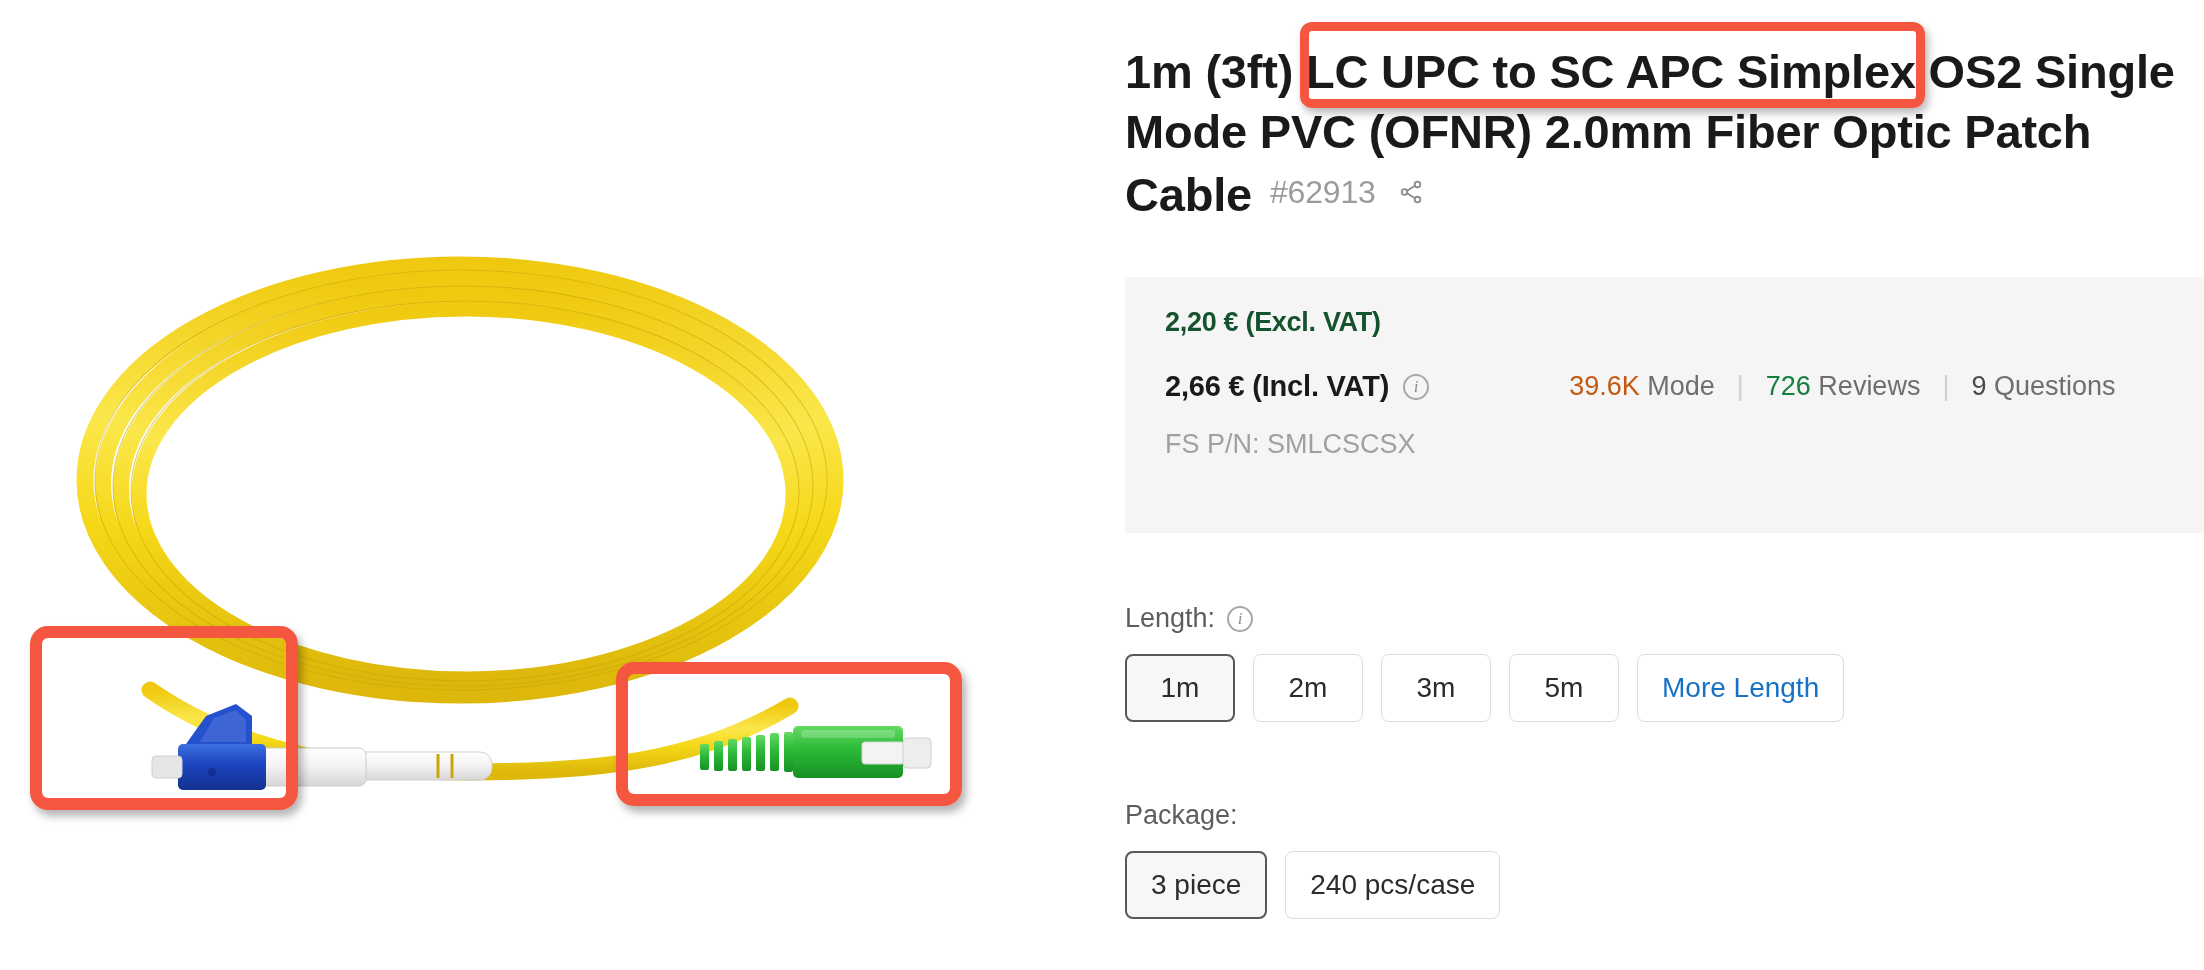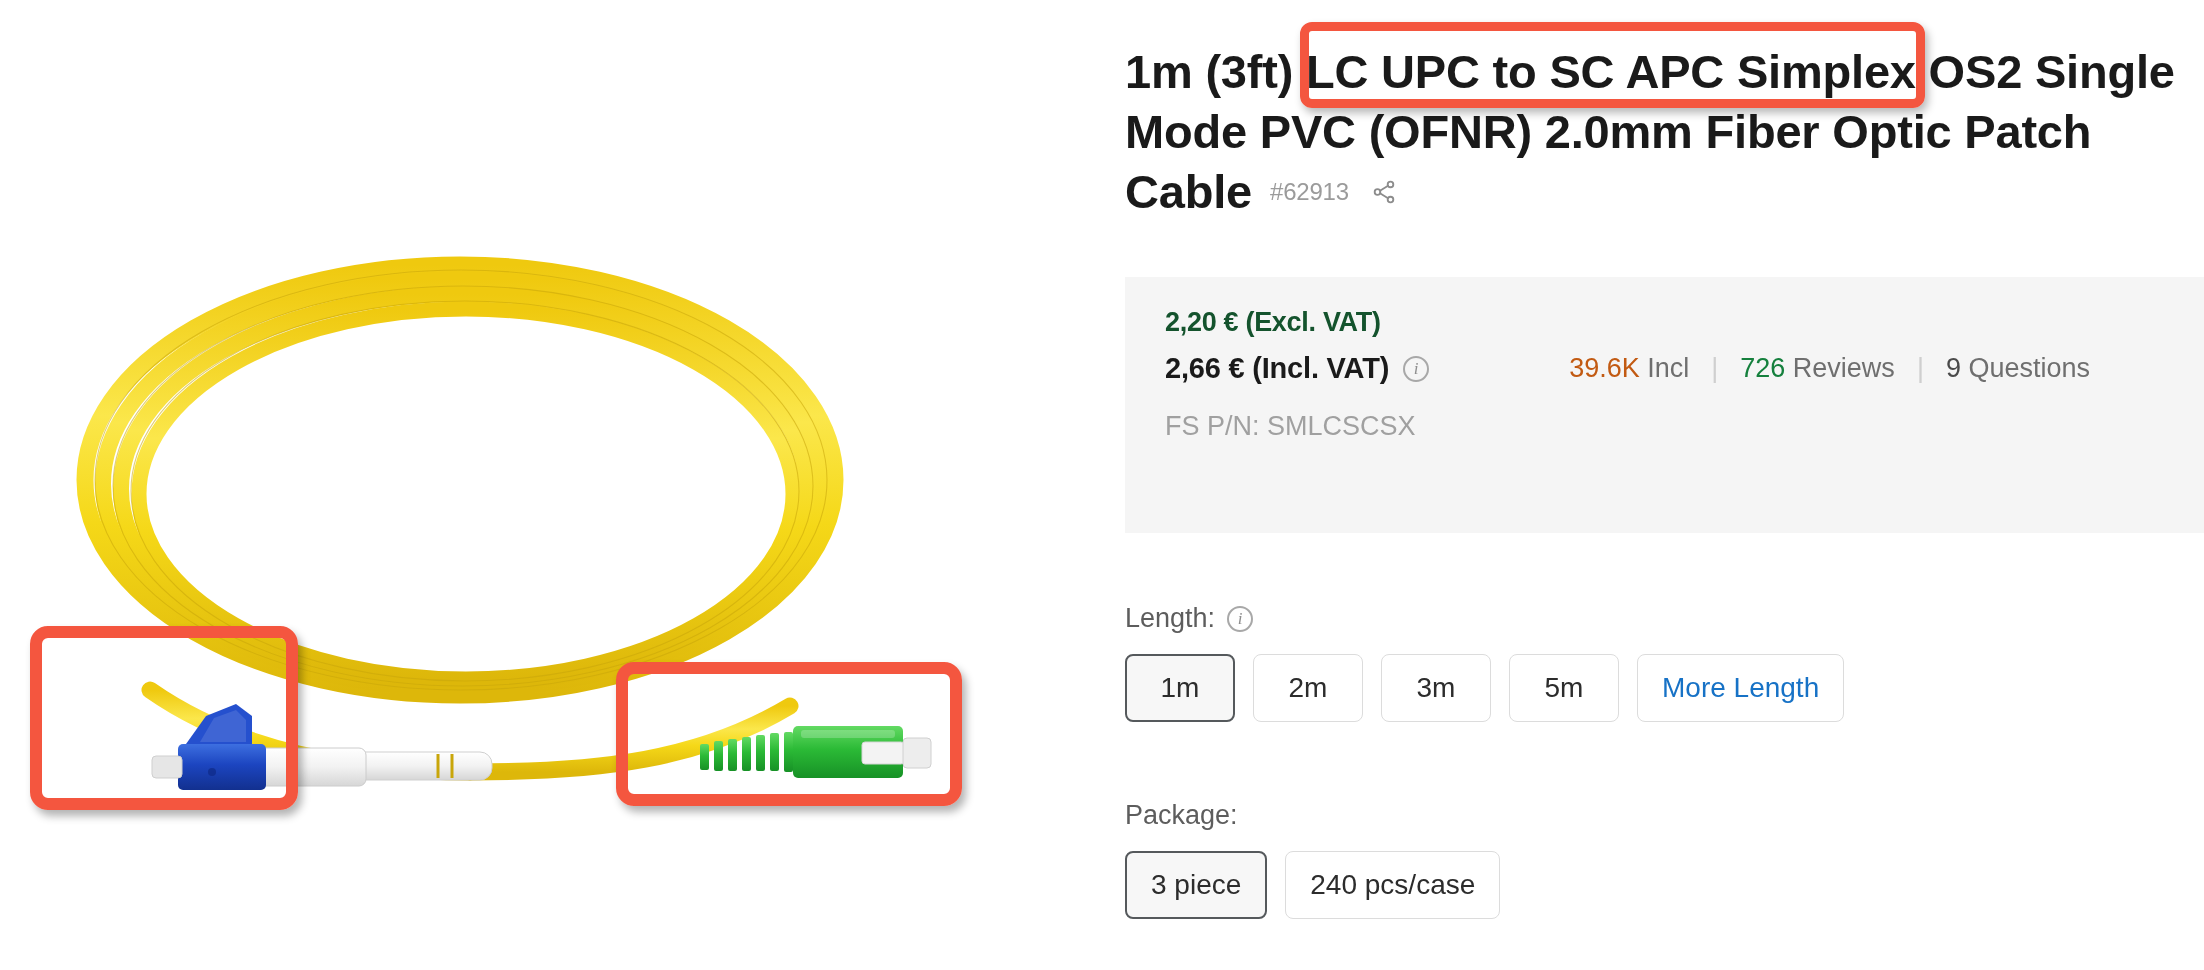"#62913" #product-sku { font-size: 24px -> 32px }
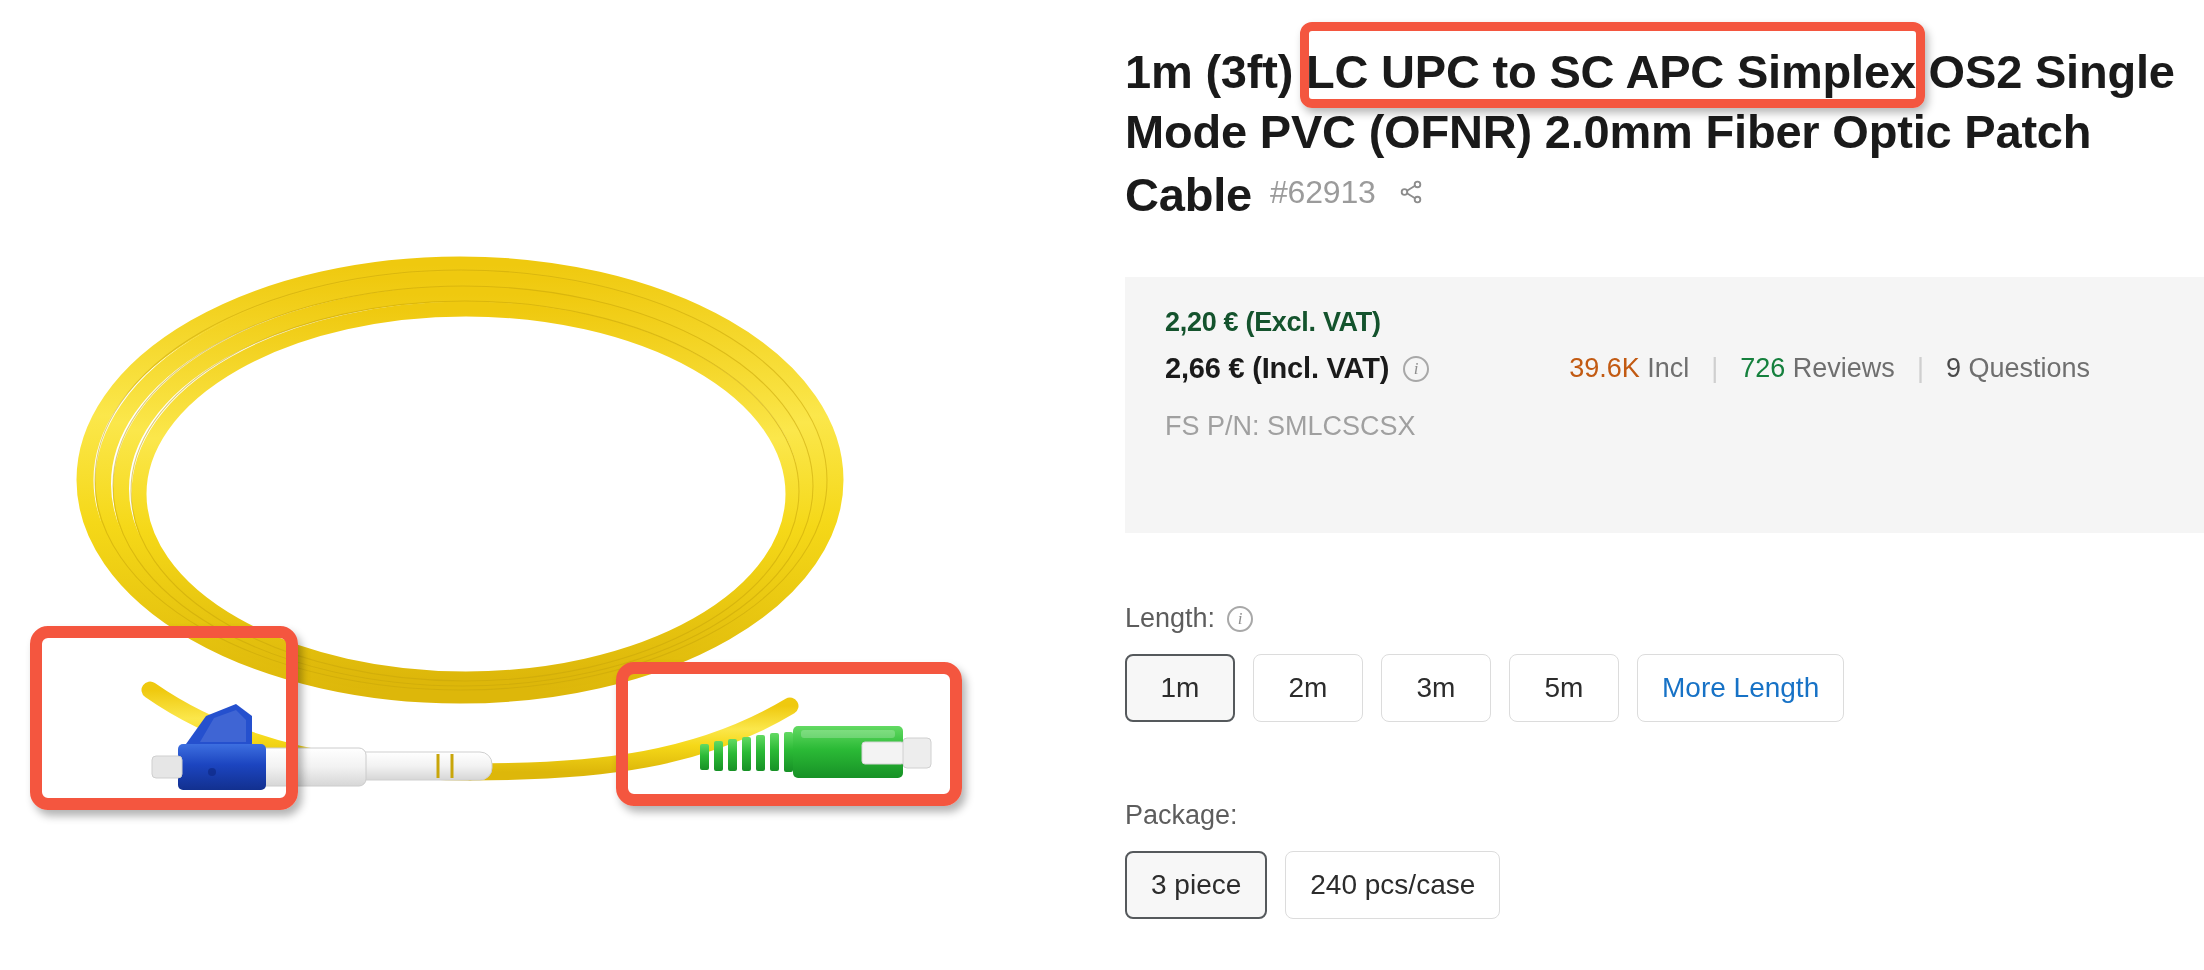"2,66 € (Incl. VAT)" #price-row2 { margin-top: 14px -> 32px }
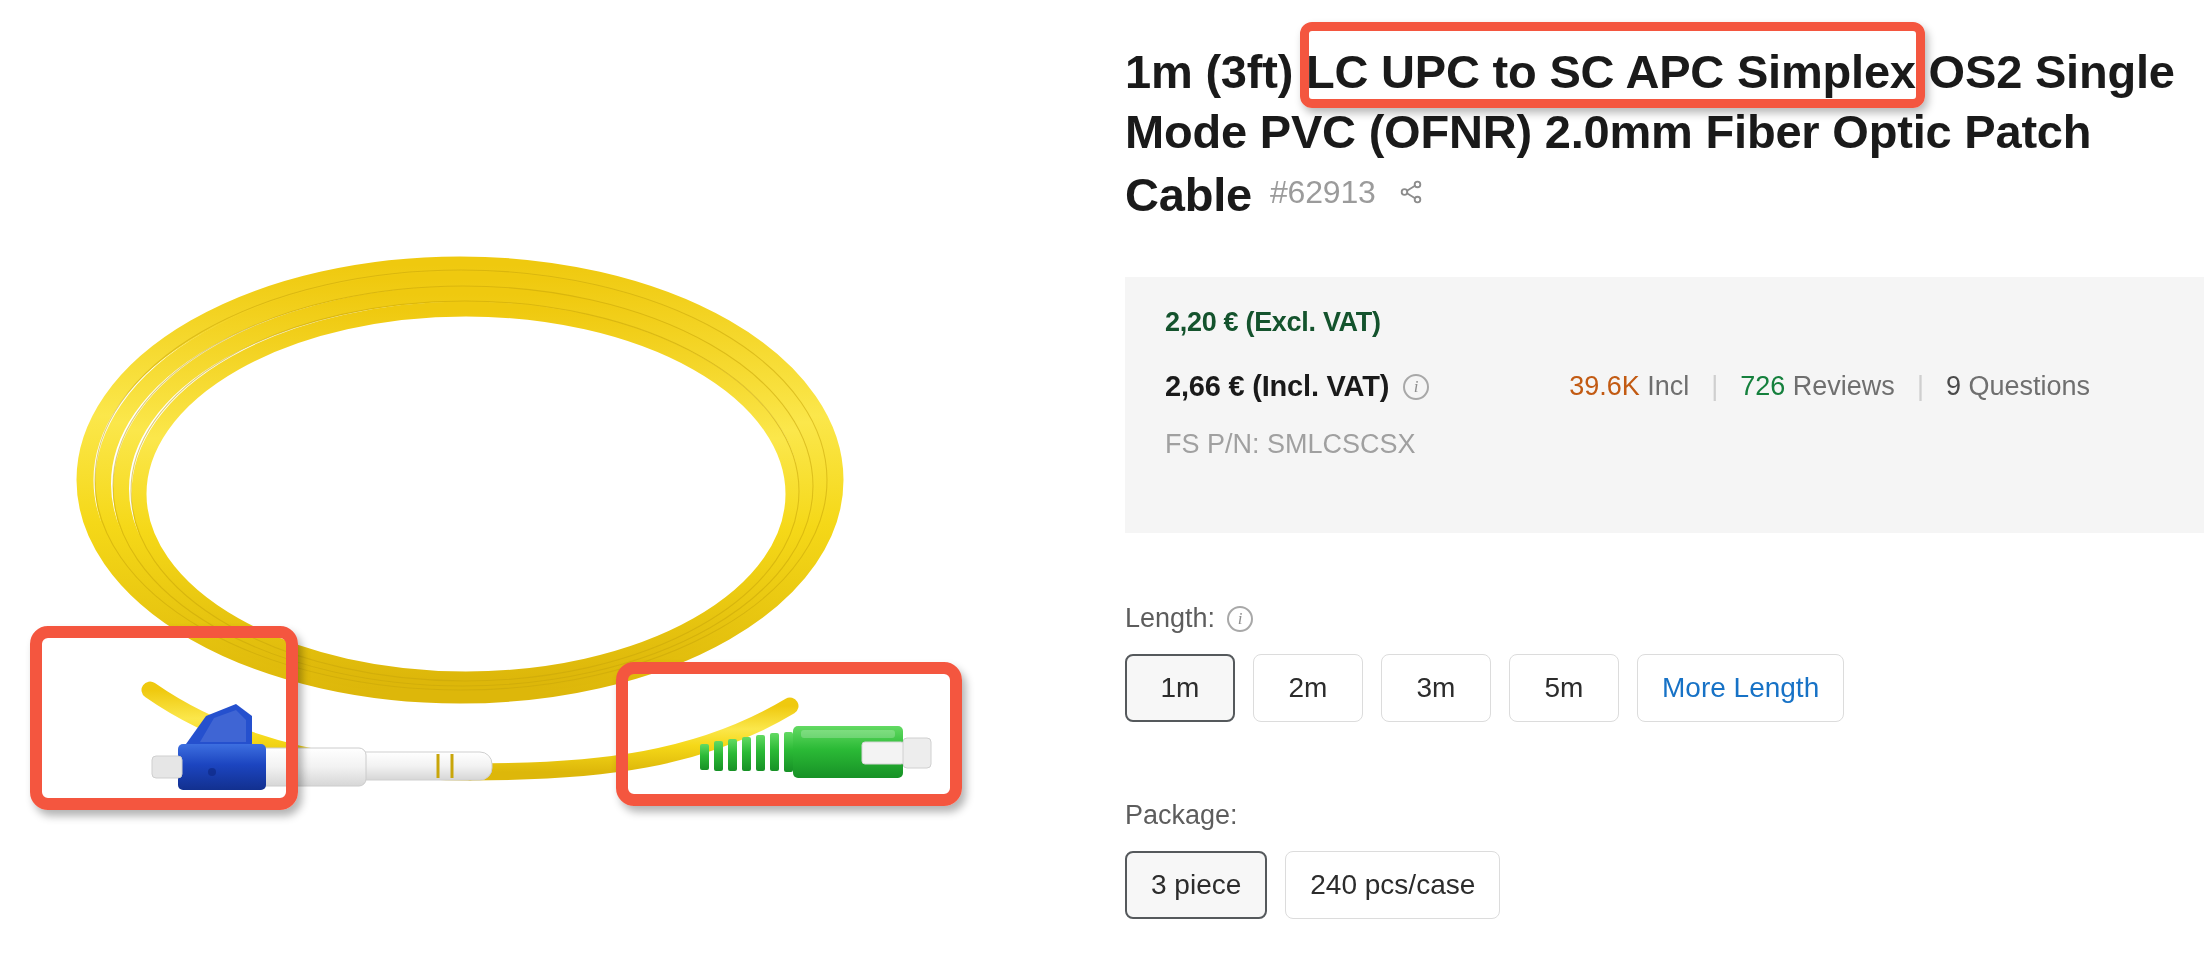"Incl" span { text: Incl -> Mode }
